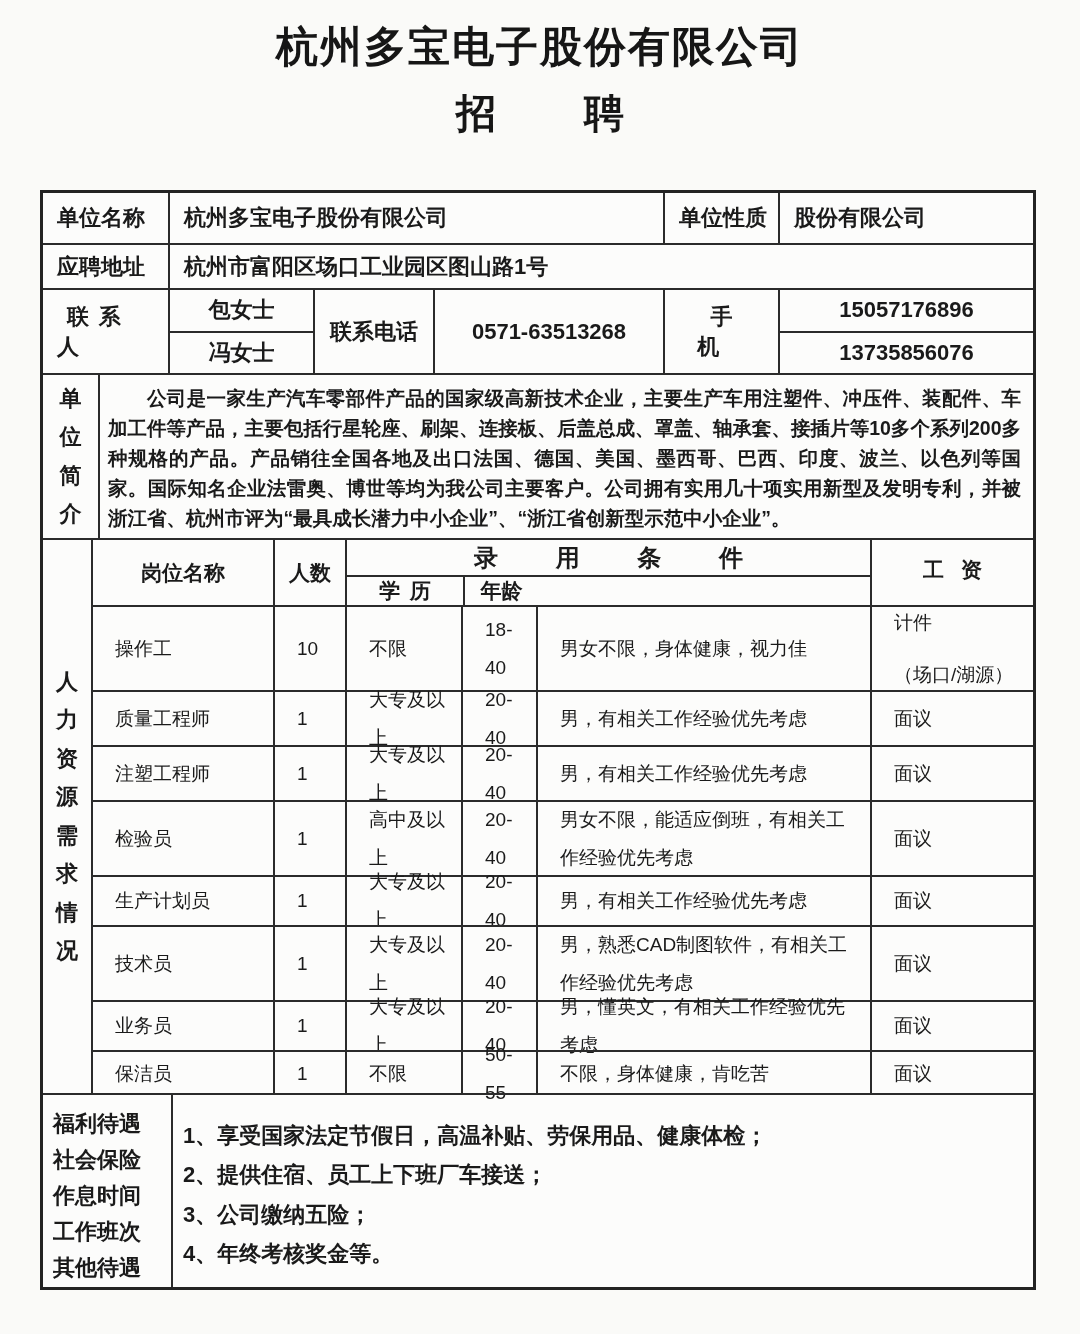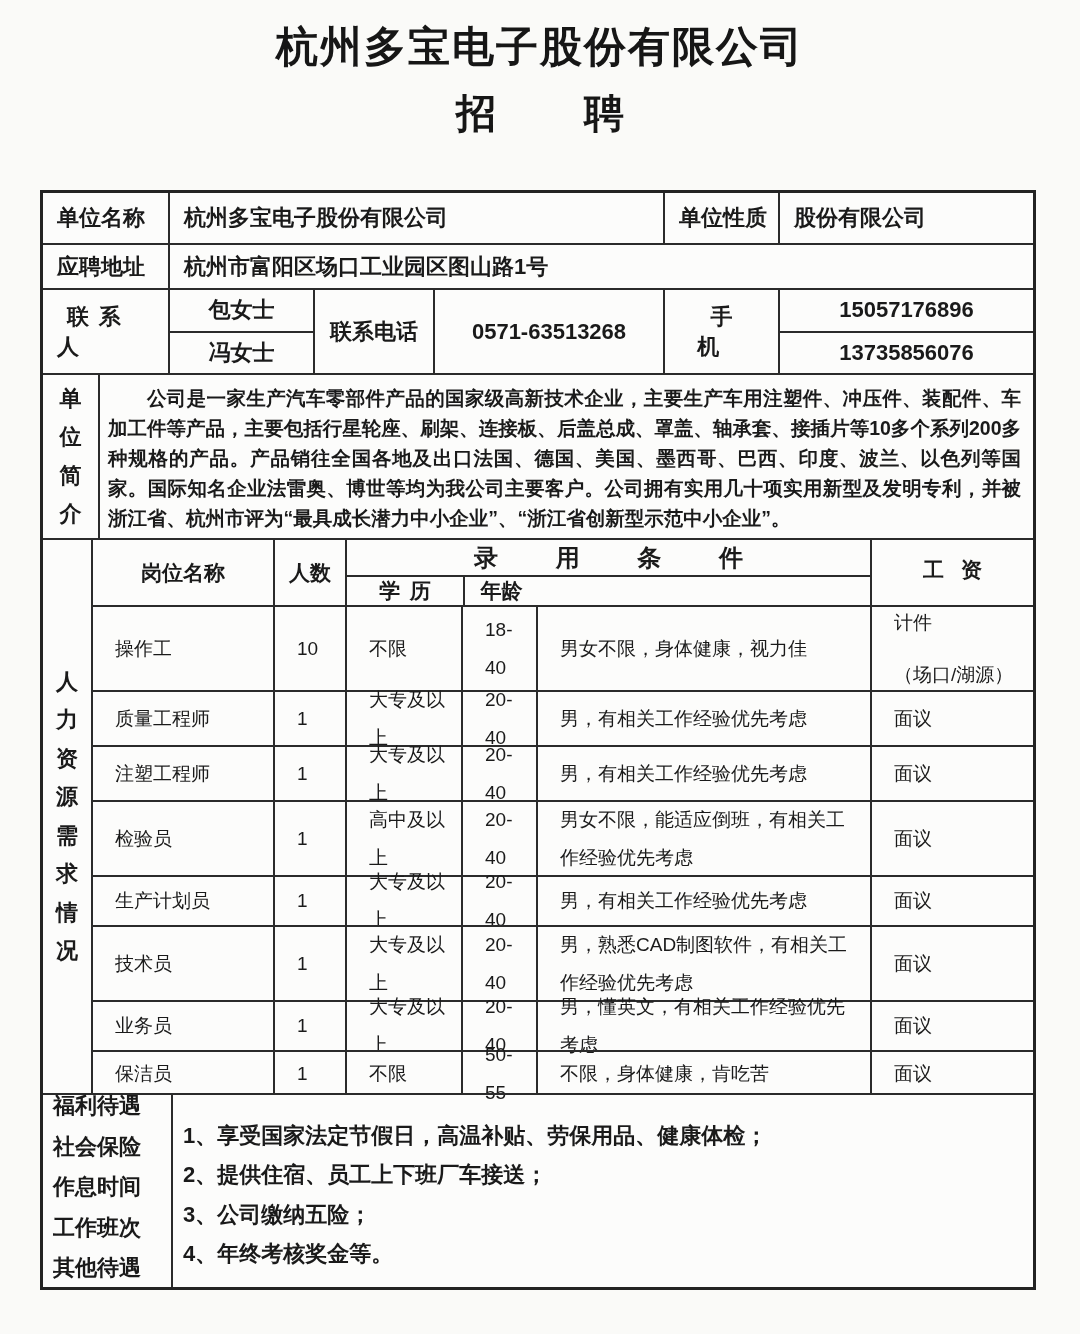"福利待遇" .ben-labels { padding: 0 6px 8px 10px -> 18px 6px 8px 10px }
